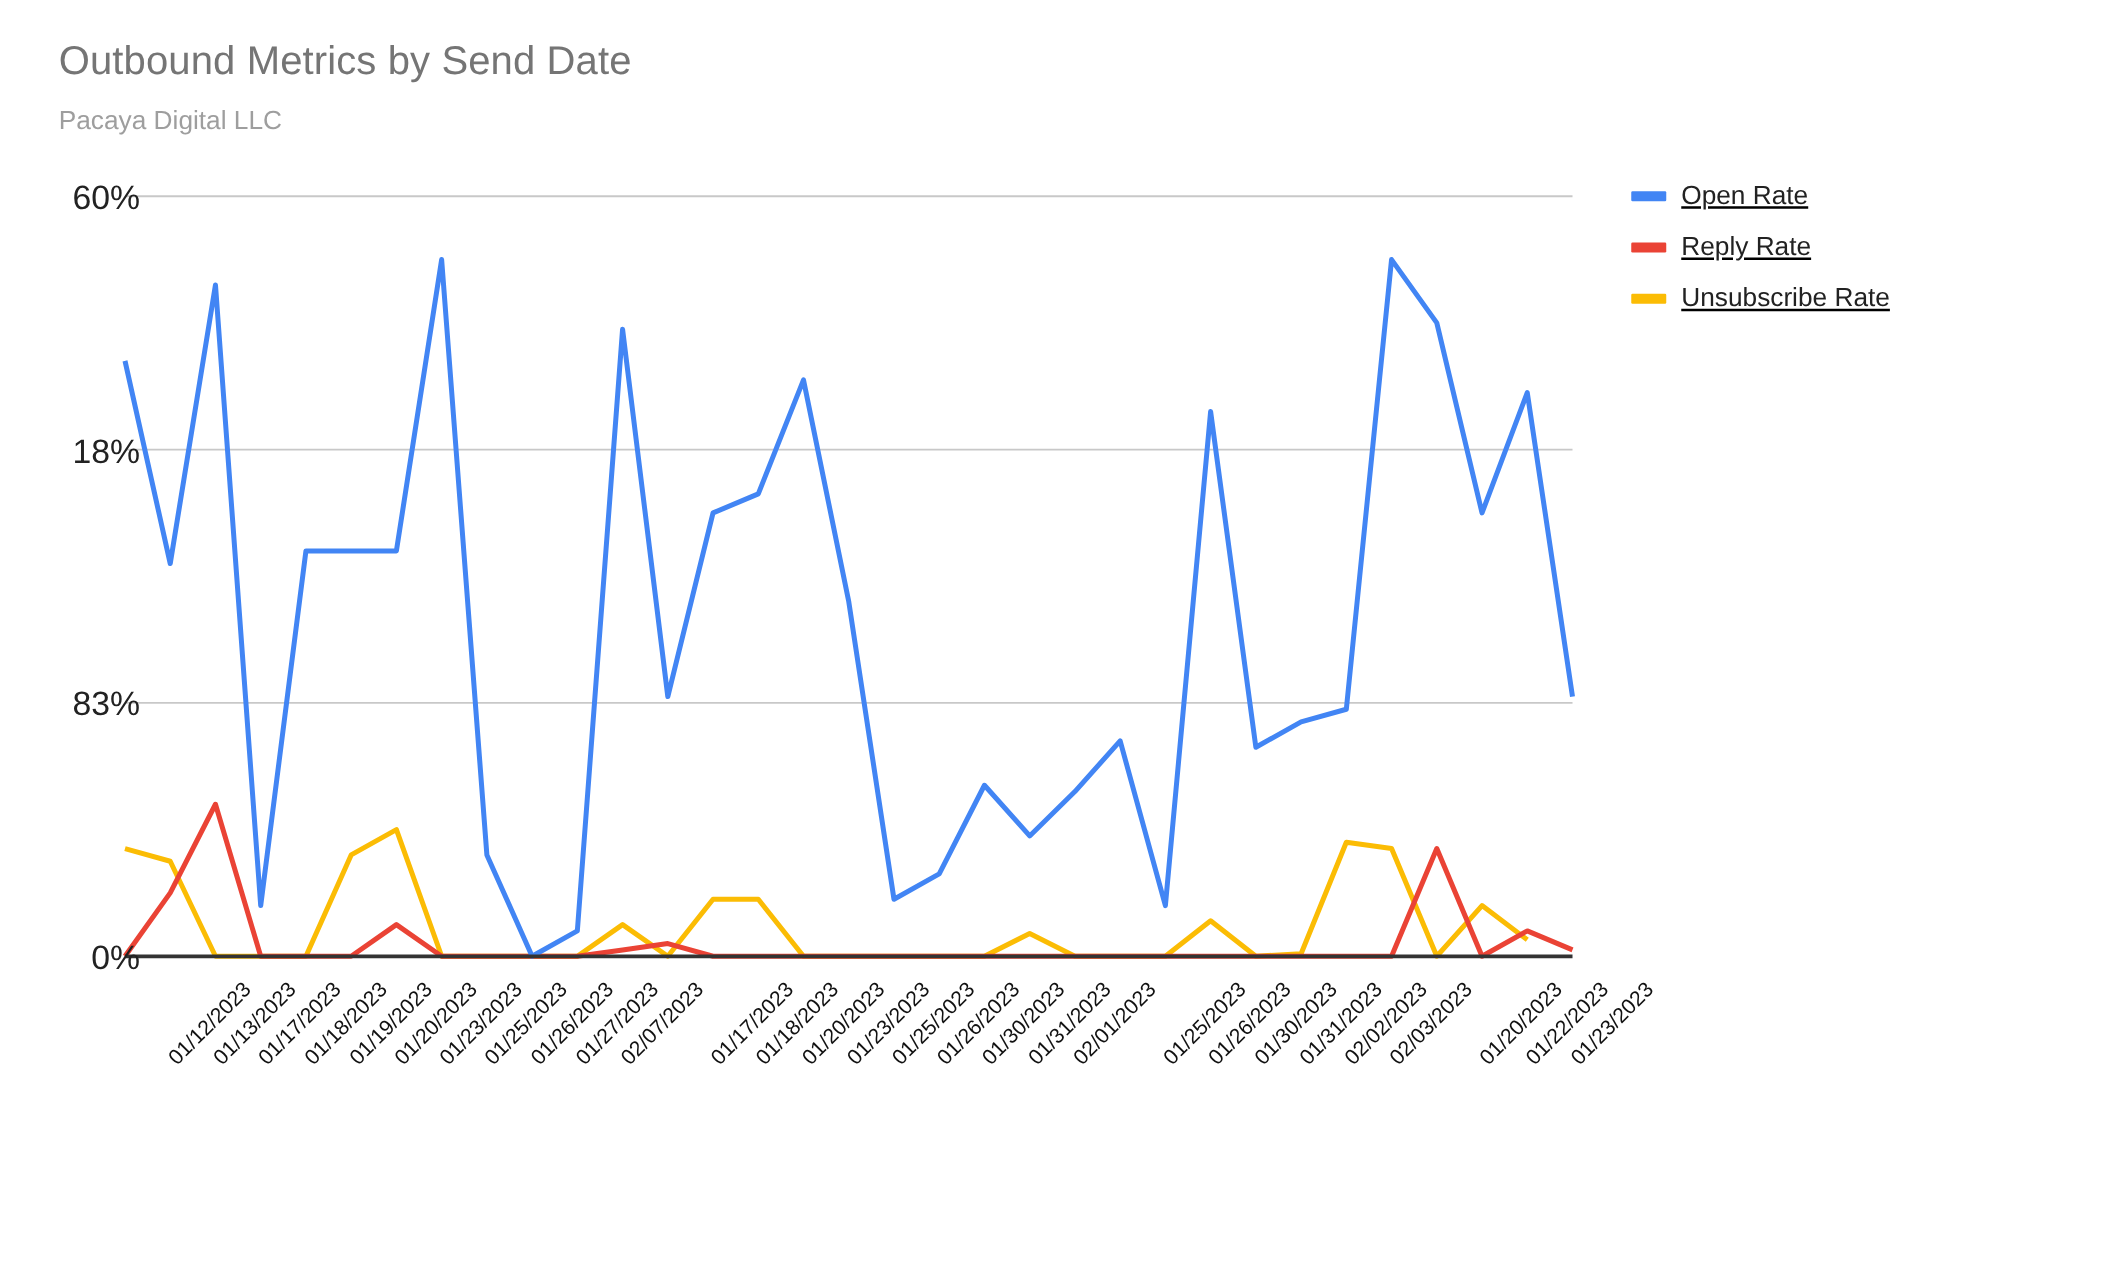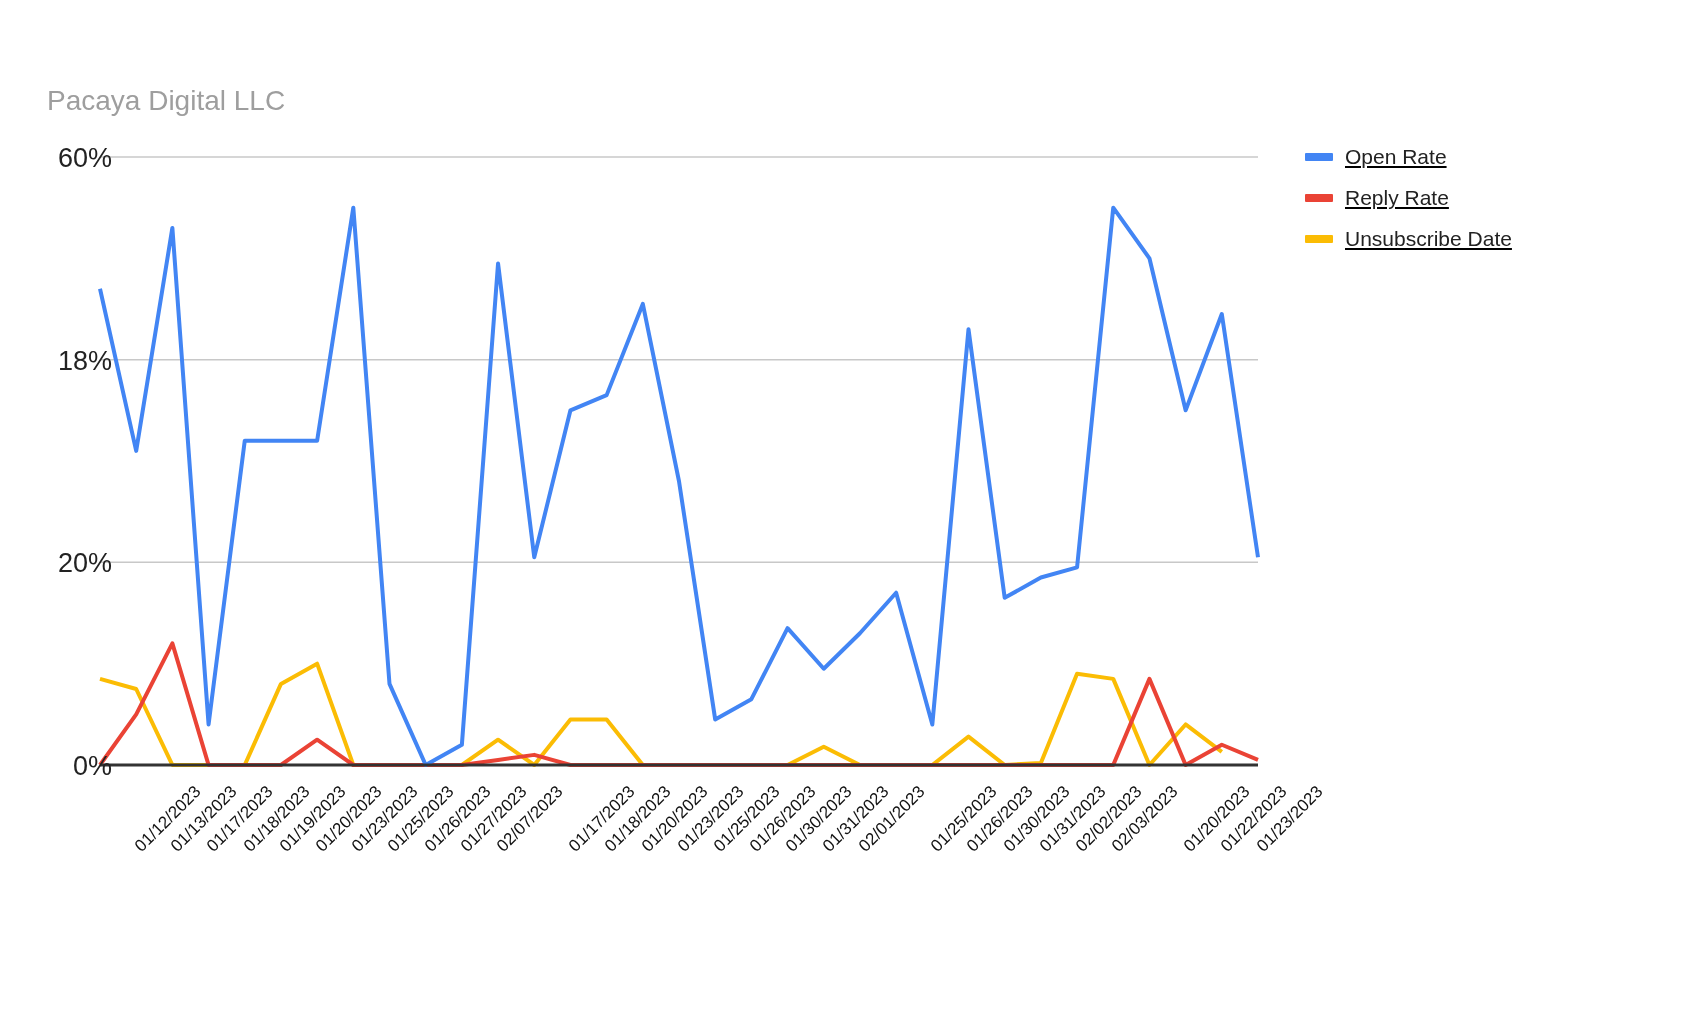"Outbound Metrics by Send Date" div.chart-title { html: none -> <div>Outbound Metrics by Send Date</div> }
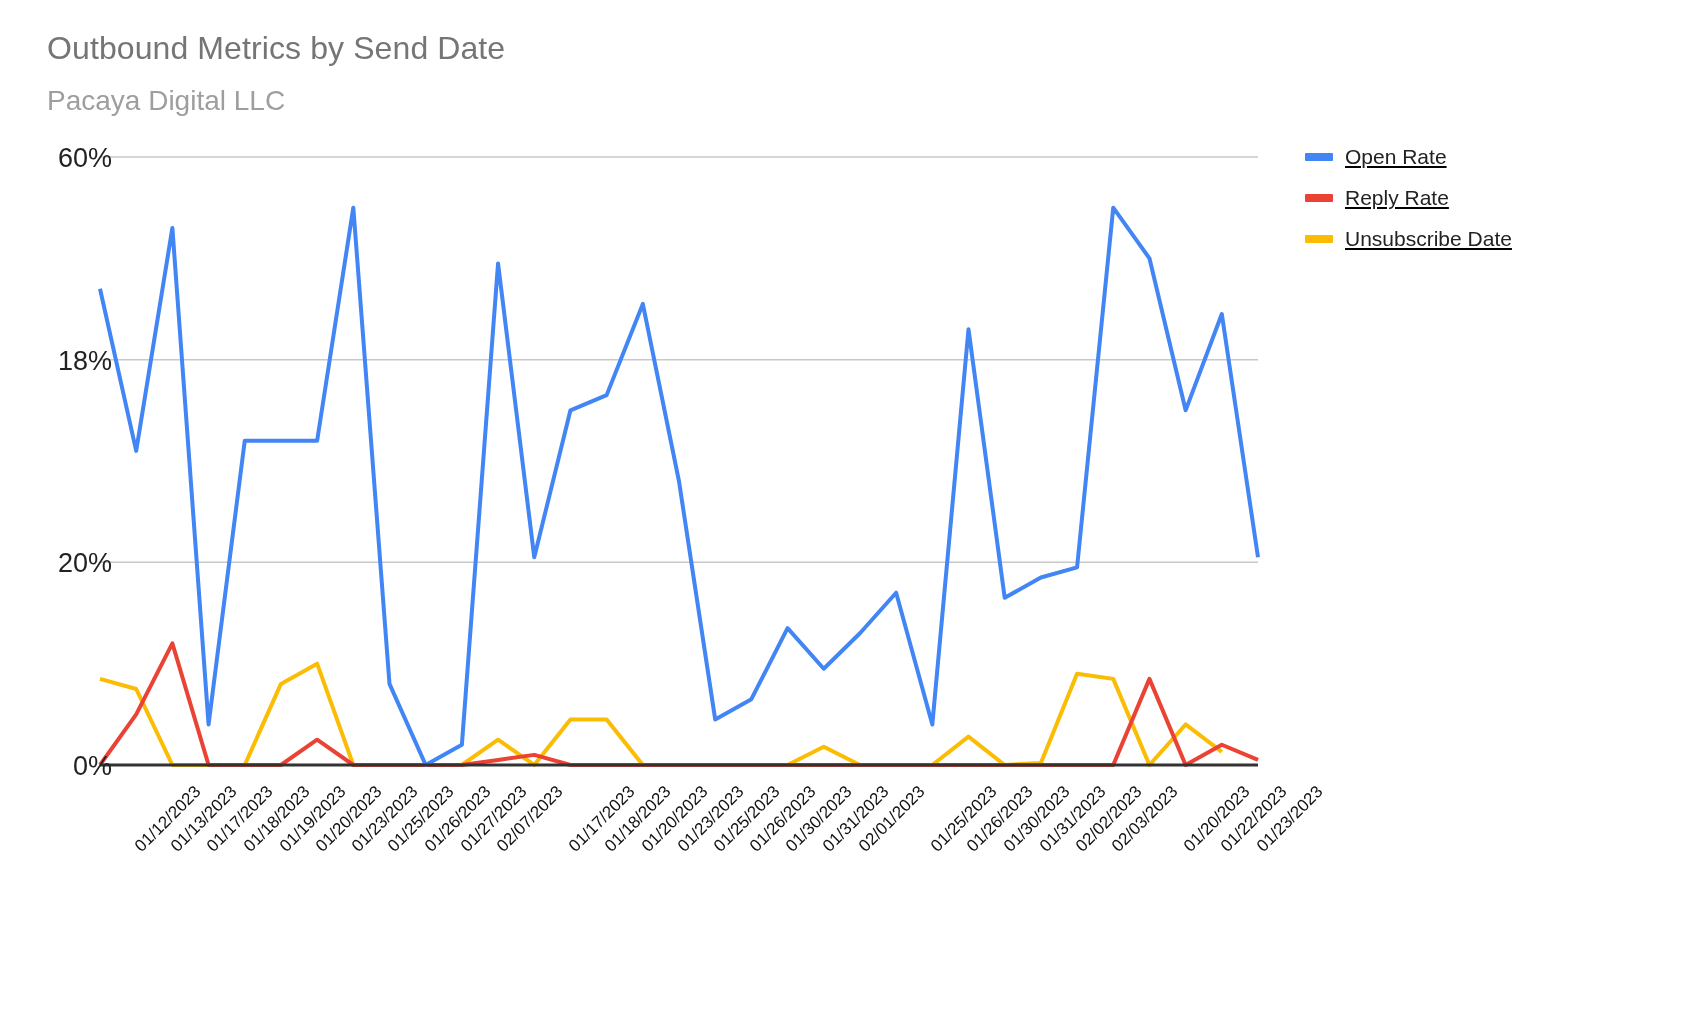"Pacaya Digital LLC" .chart-subtitle { font-size: 28px -> 21px }
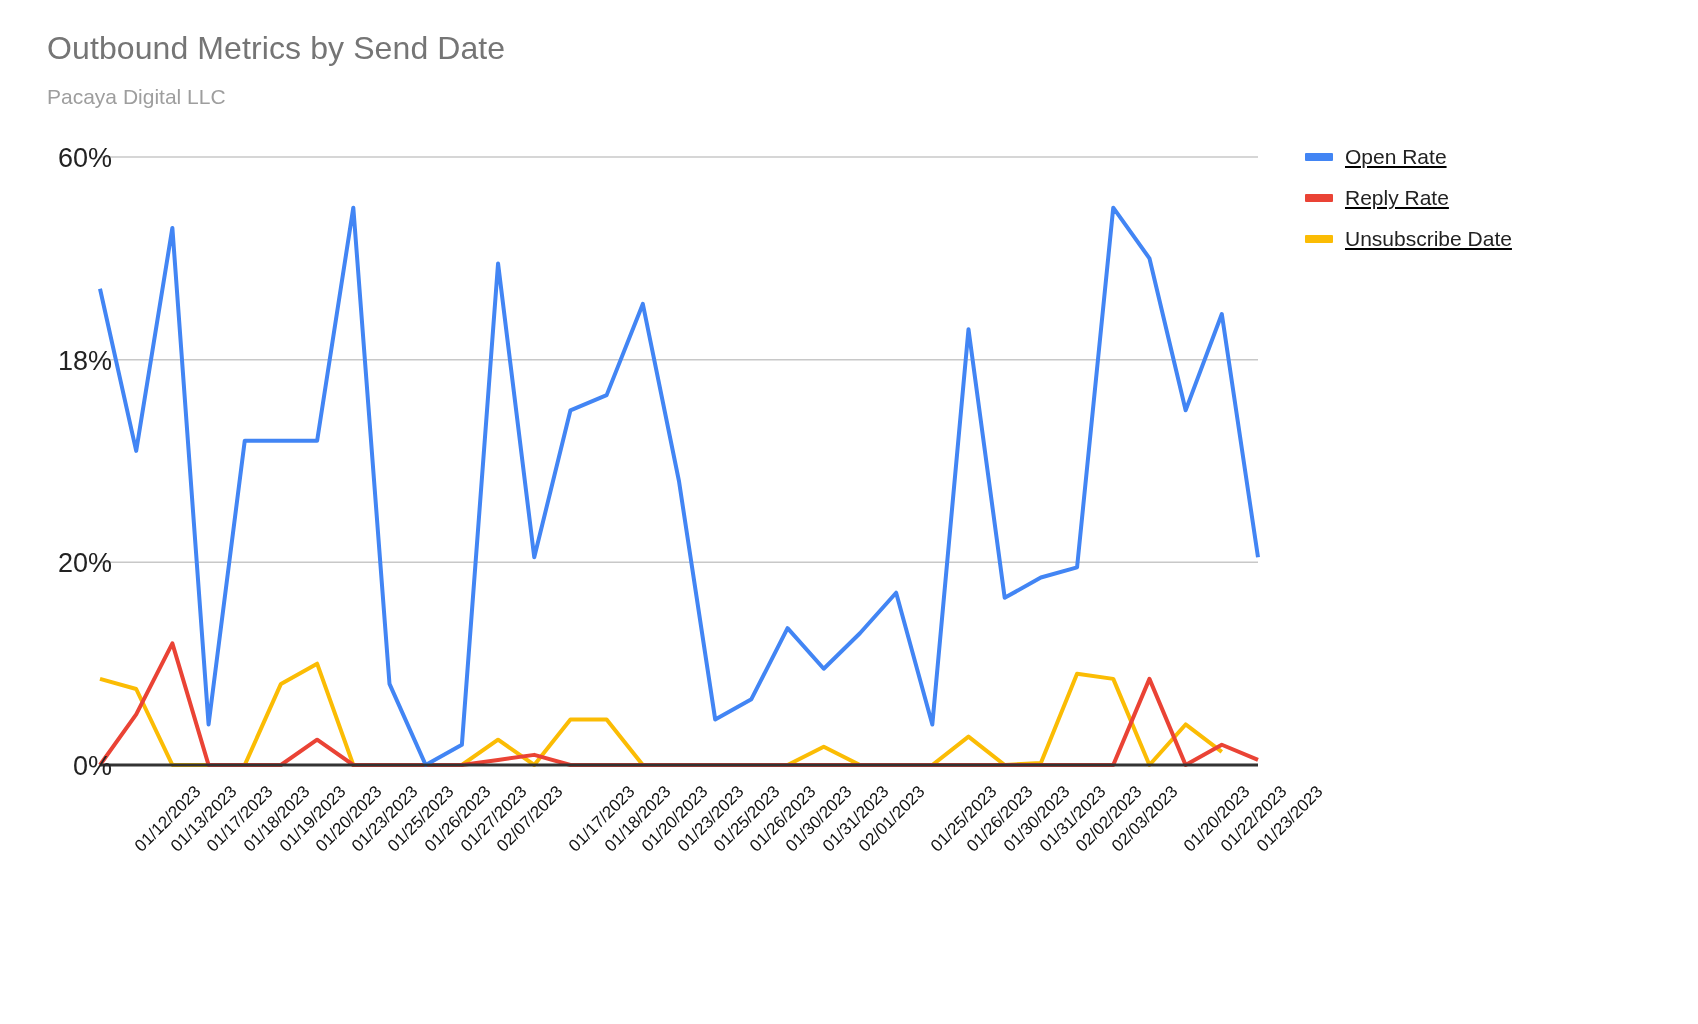"Unsubscribe Date" span.legend-label { text: Date -> Rate }
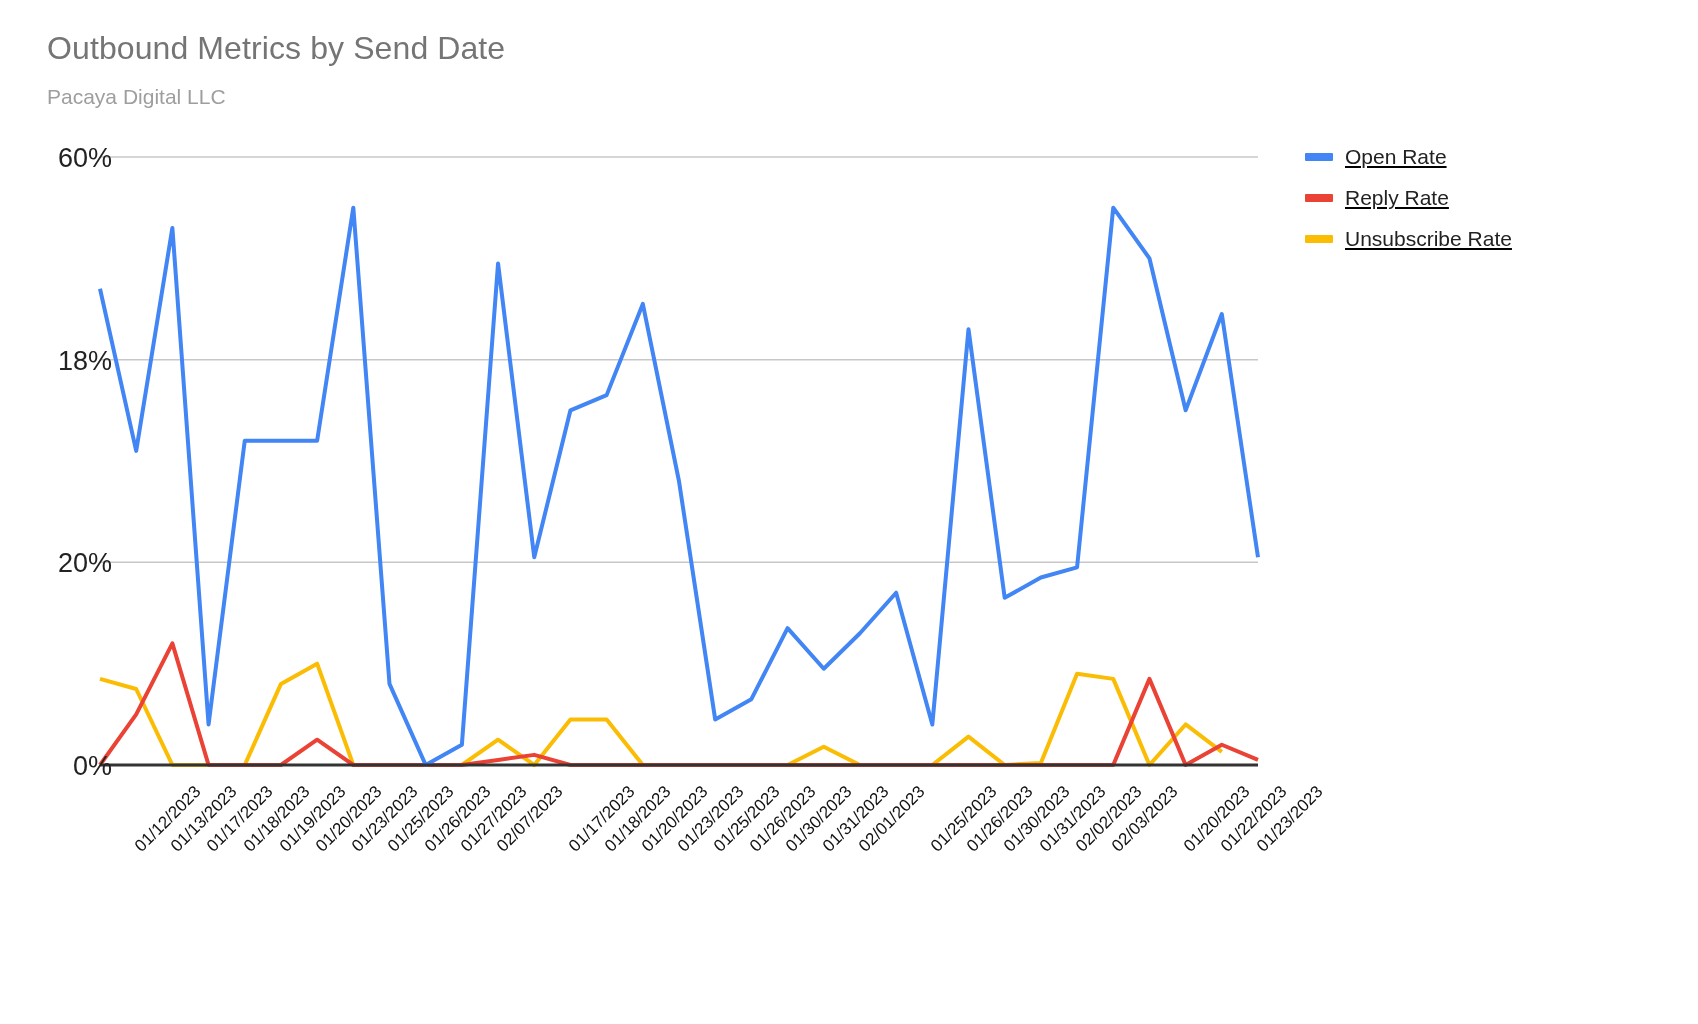"20%" div.ytick { text: 20% -> 83% }
